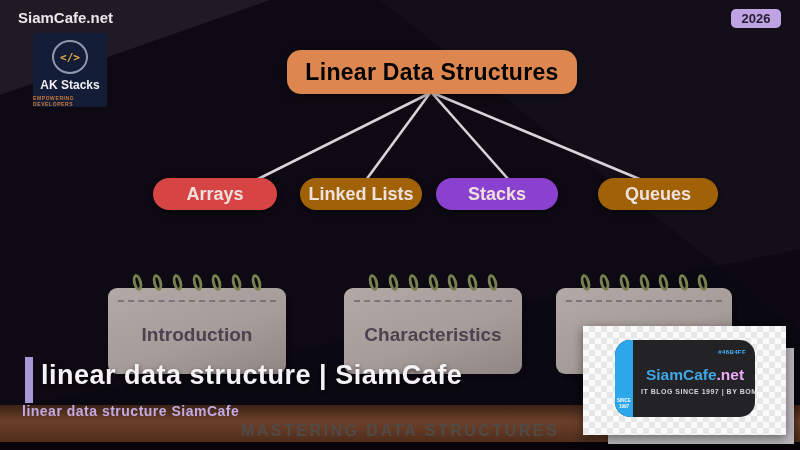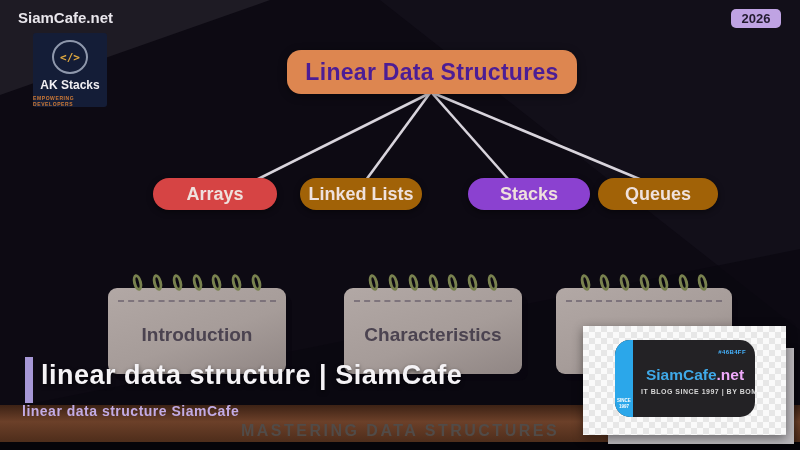"Linear Data Structures" .root-node span { color: #4c1d95 -> #000000 }
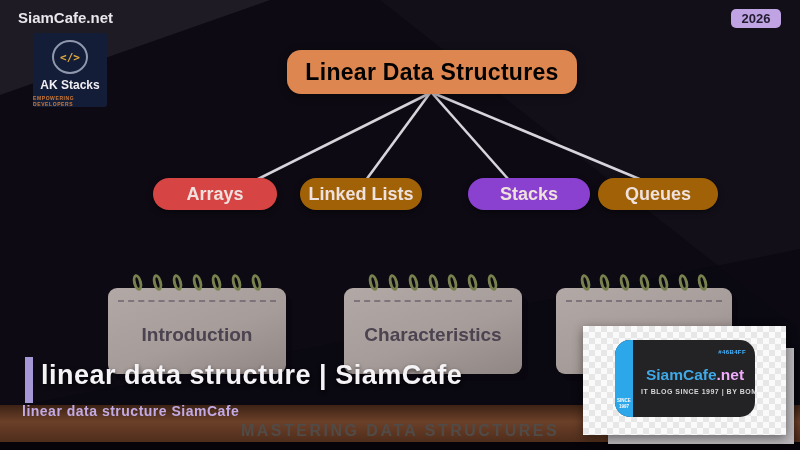"Stacks" .pill-stacks { left: 468px -> 436px }
